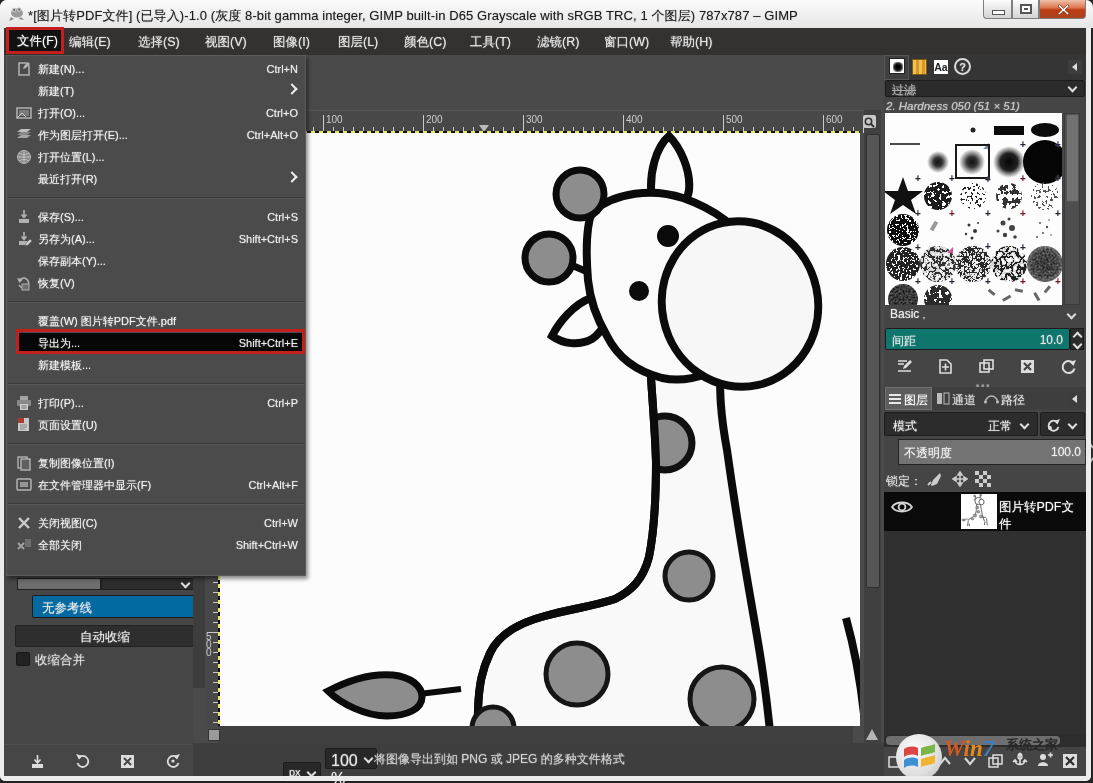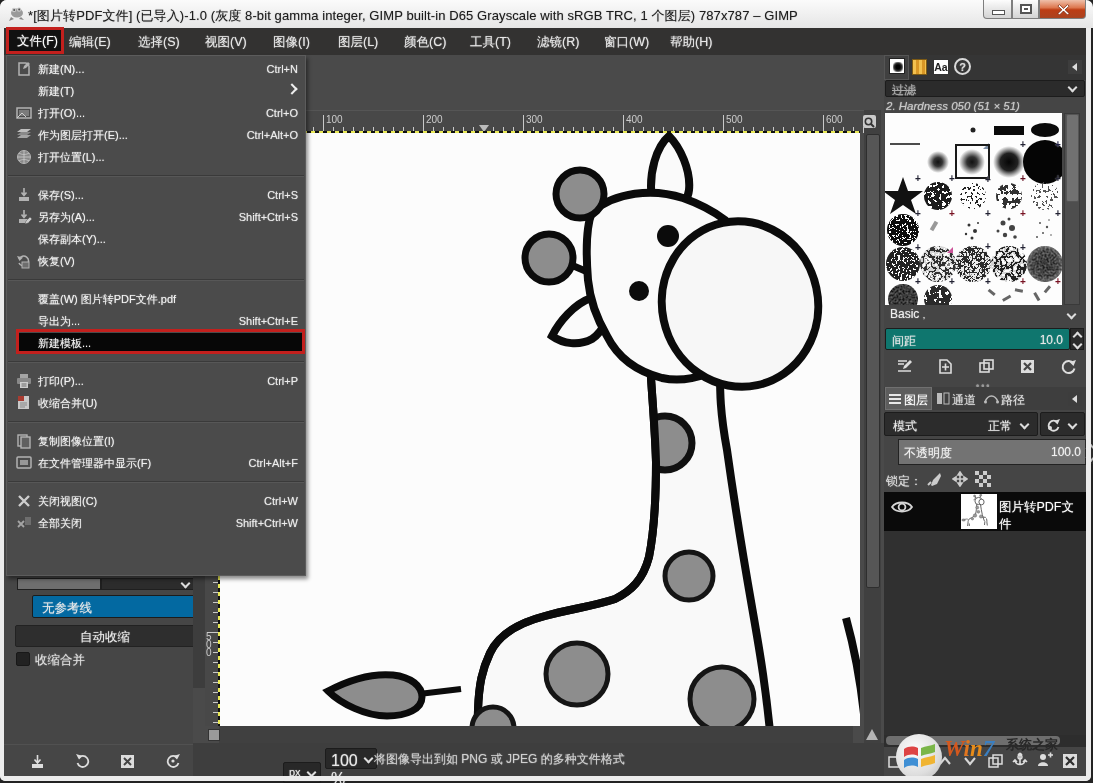"最近打开(R)" div.mi { html: none -> <div> <span>最近打开(R)</span> <span></span> </div> }
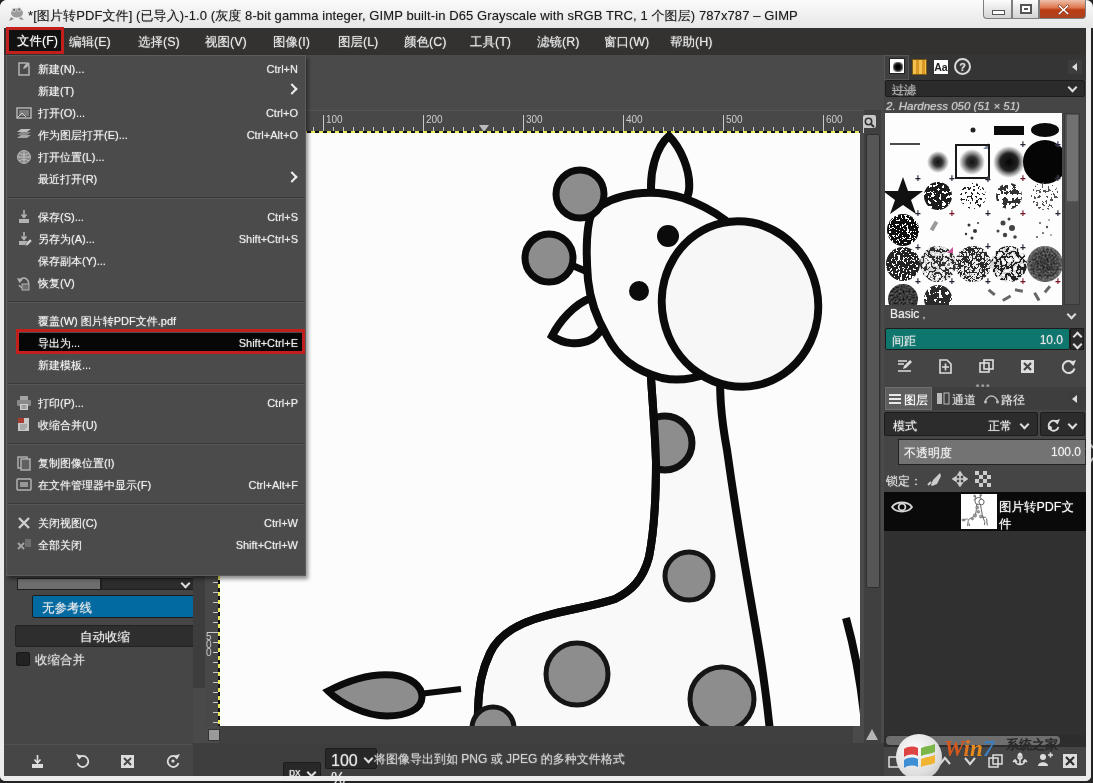"收缩合并(U)" span.lab { text: 收缩合并 -> 页面设置 }
